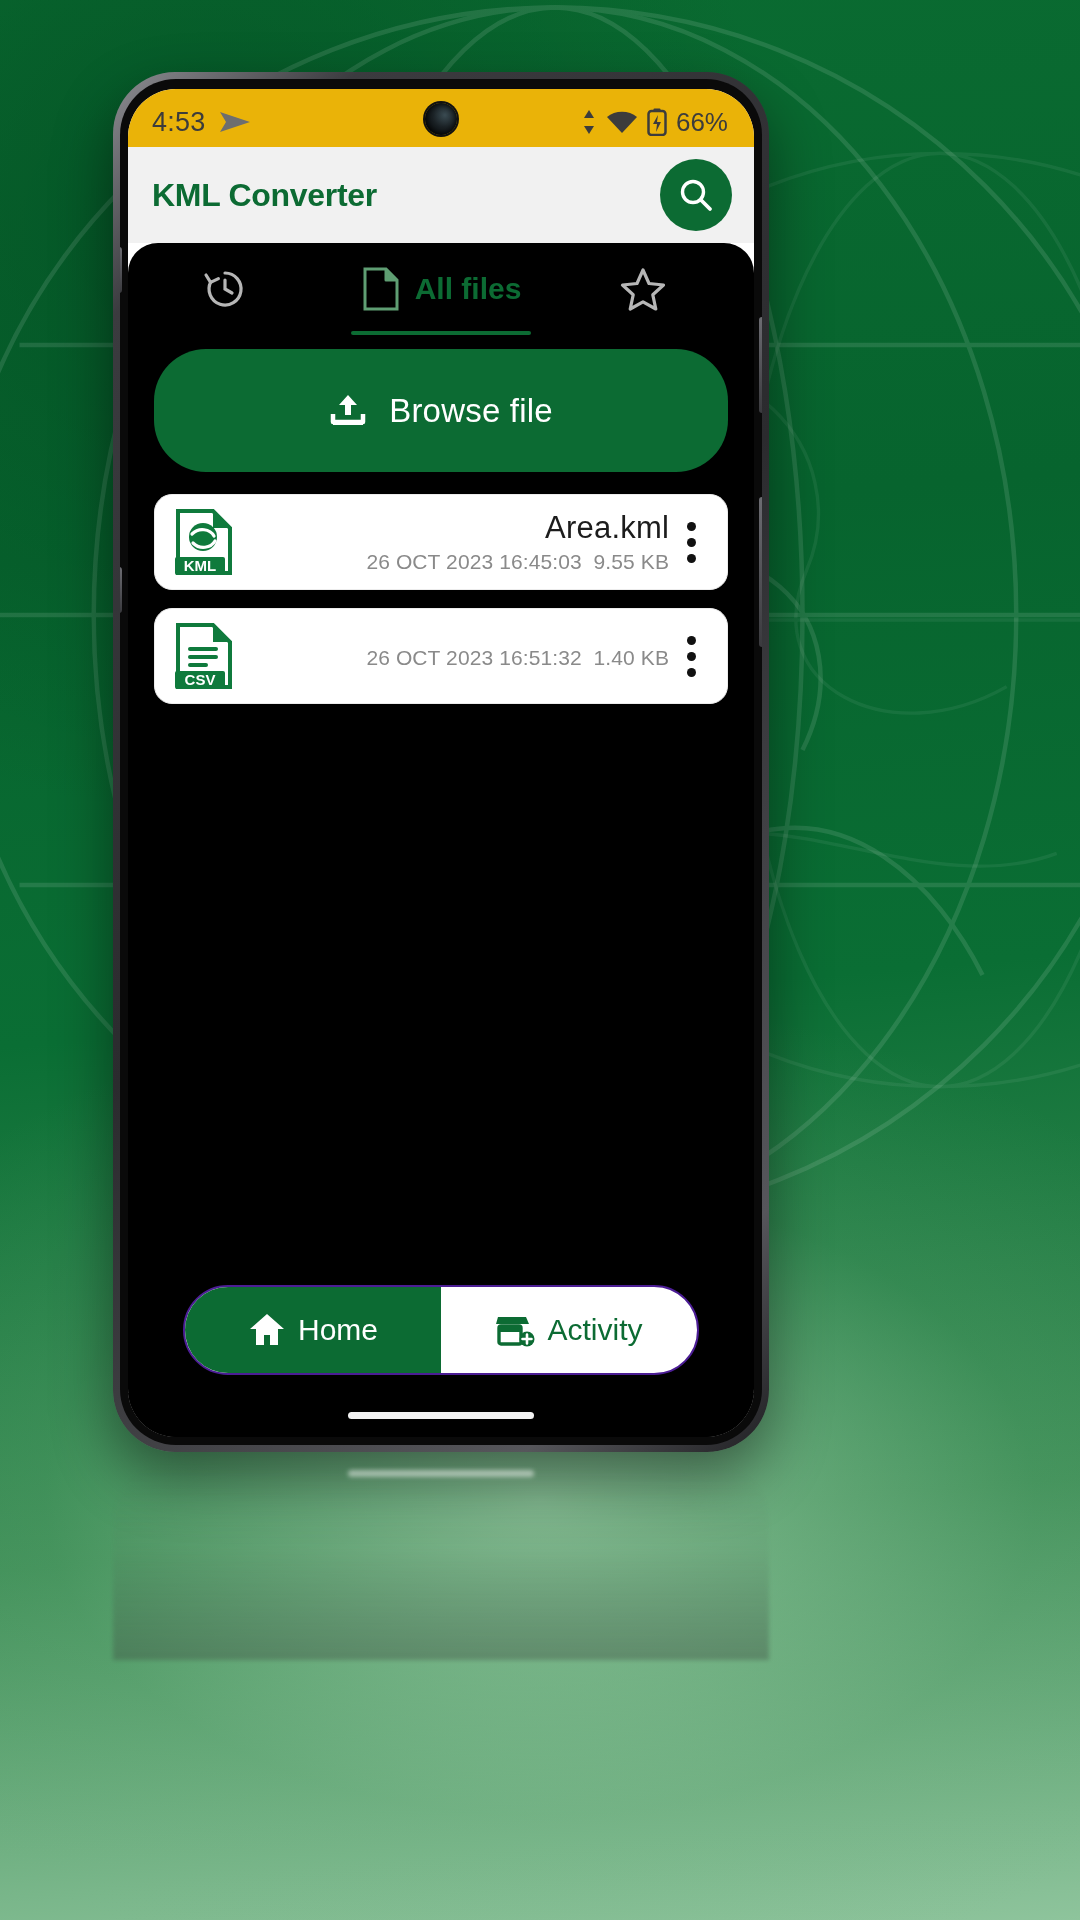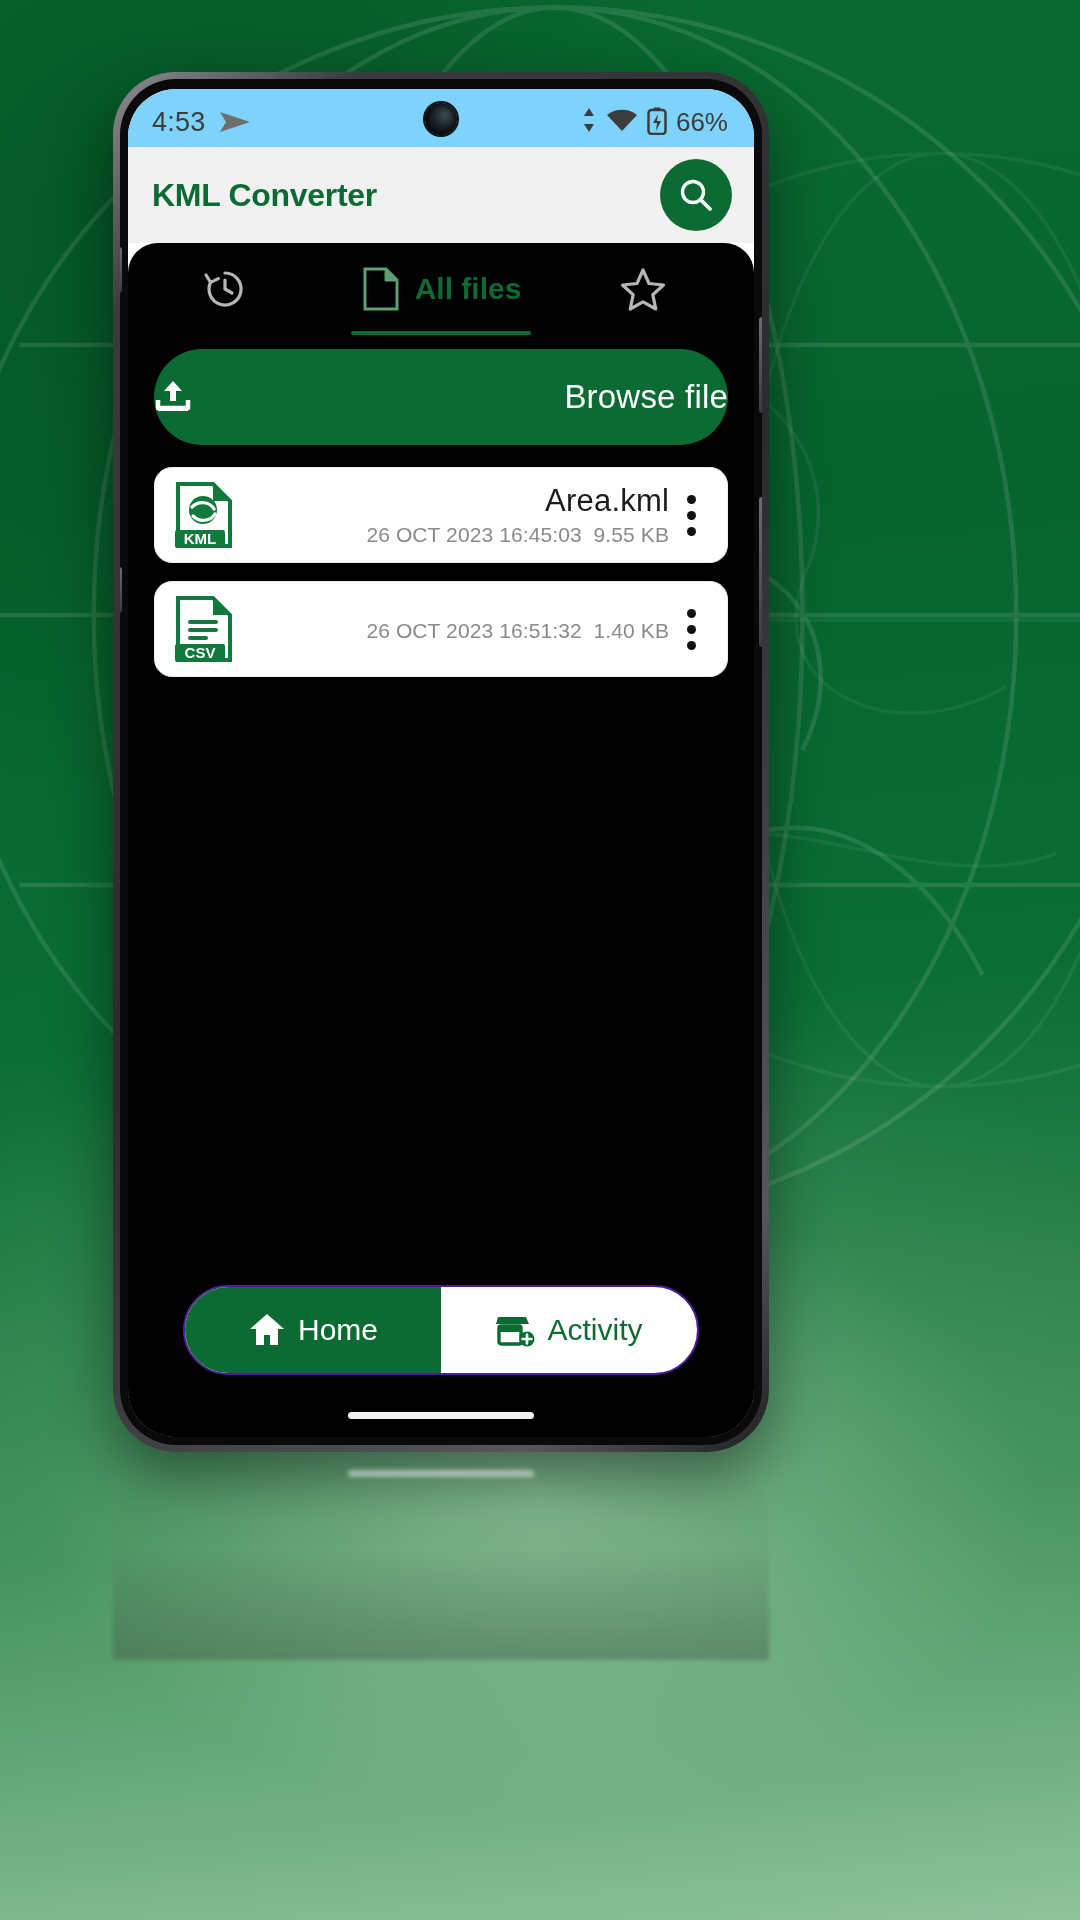"4:53" .statusbar { background: #7dd3fc -> #eab308 }
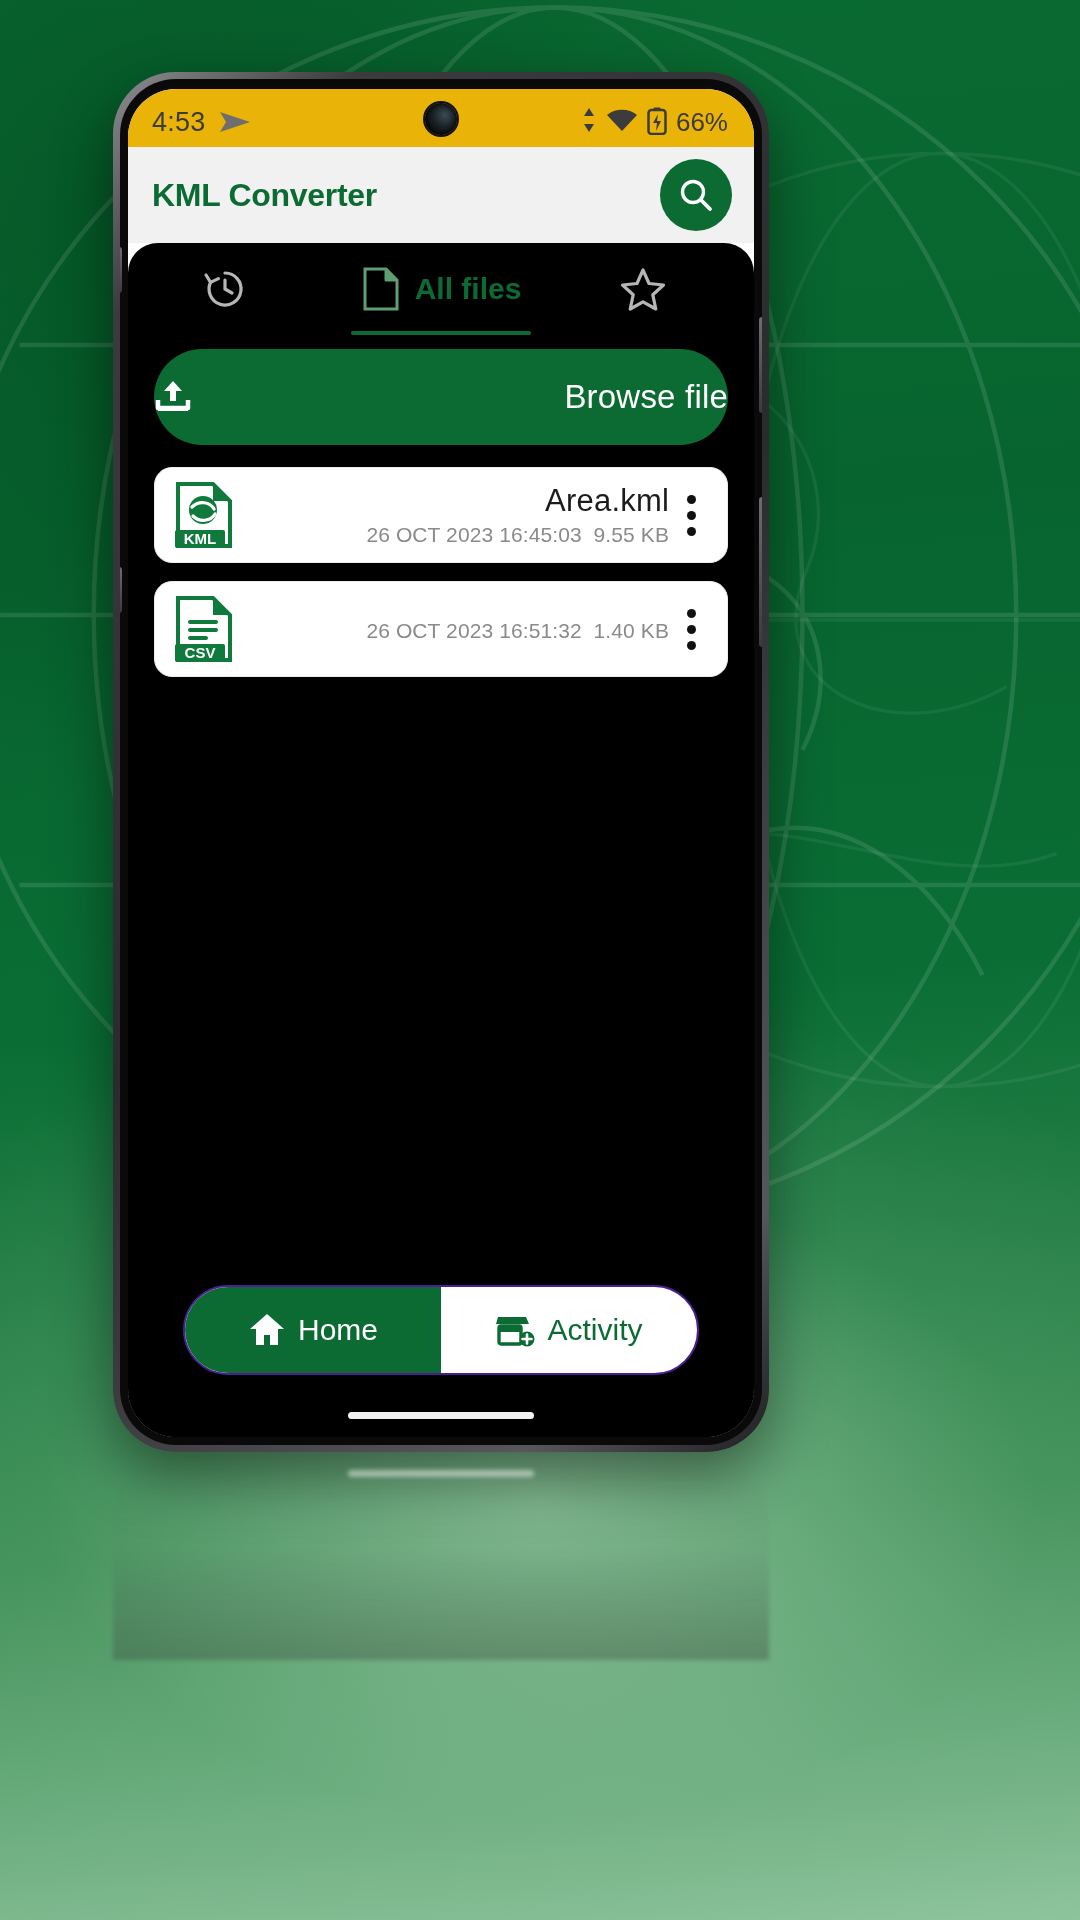"66%" .sb-right { align-items: none -> center }
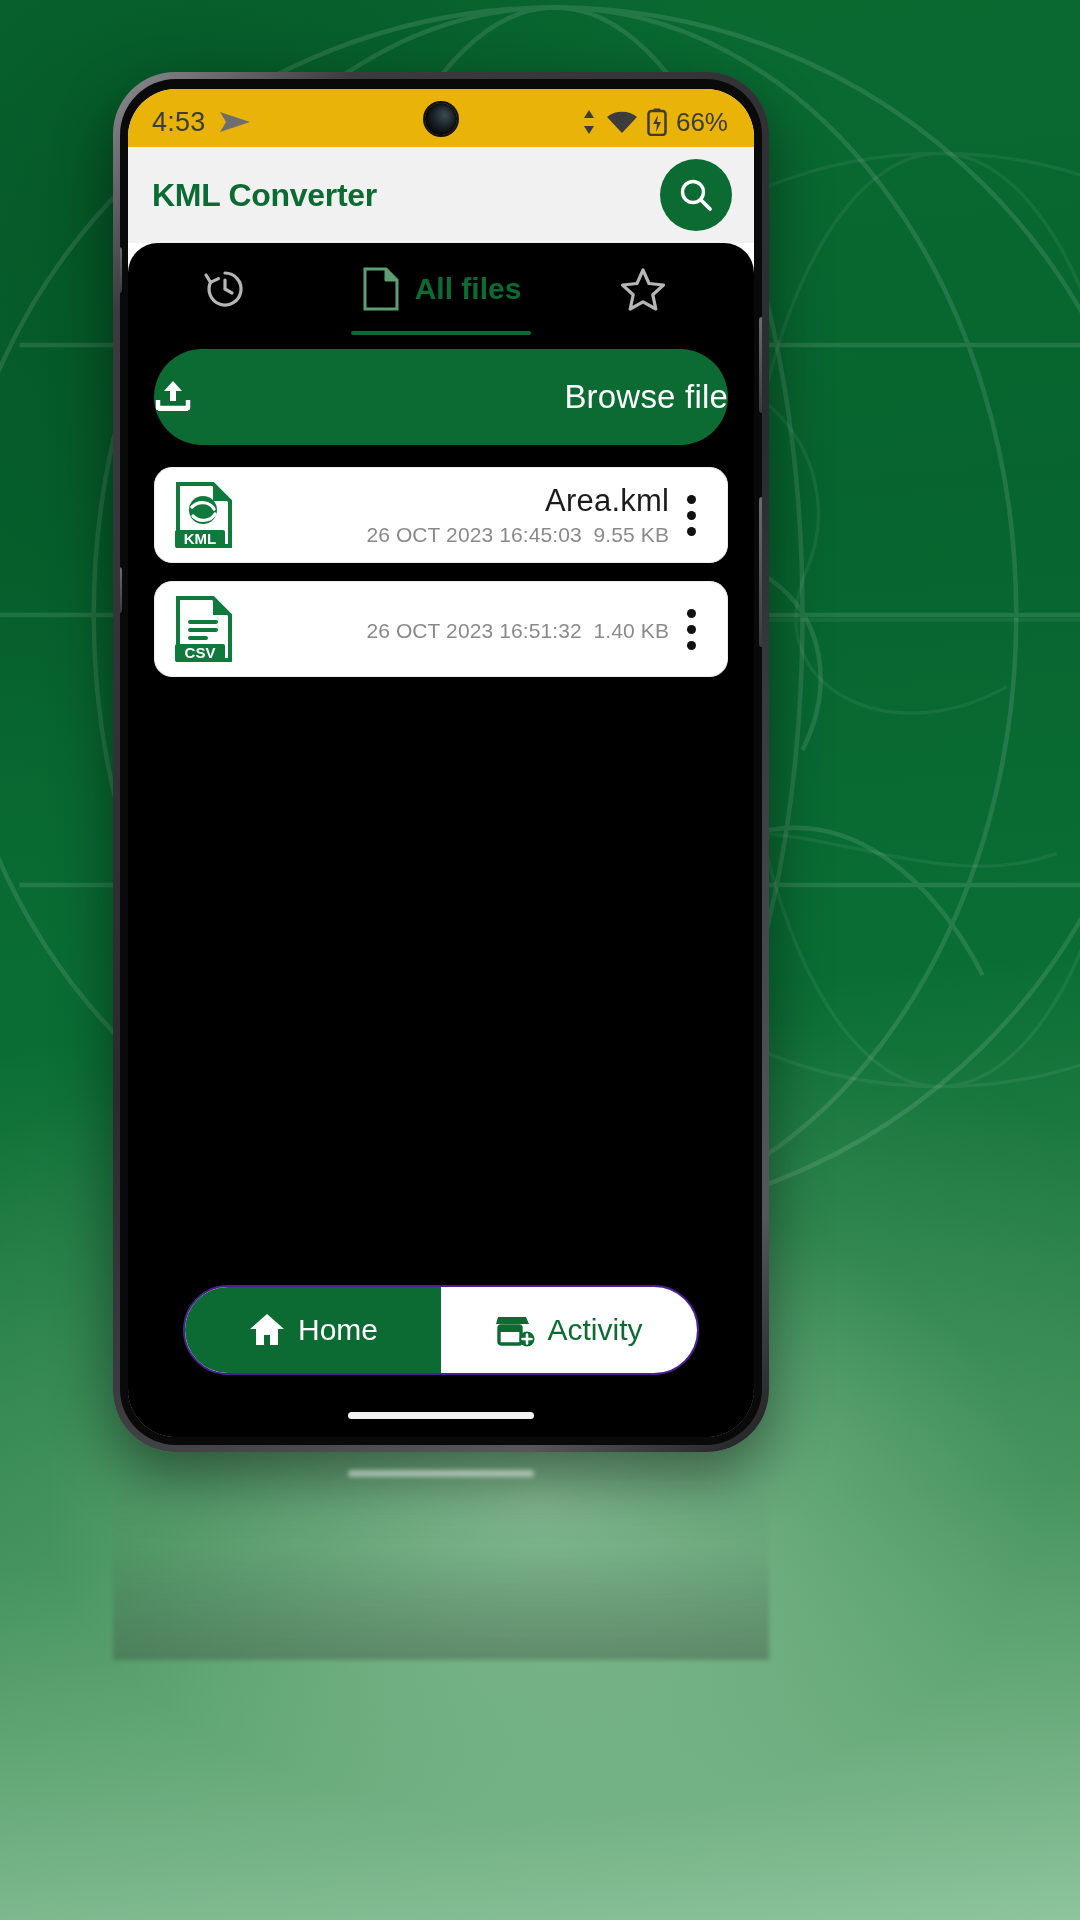"Browse file" .browse-btn { height: 96px -> 123px; justify-content: space-between -> center }
